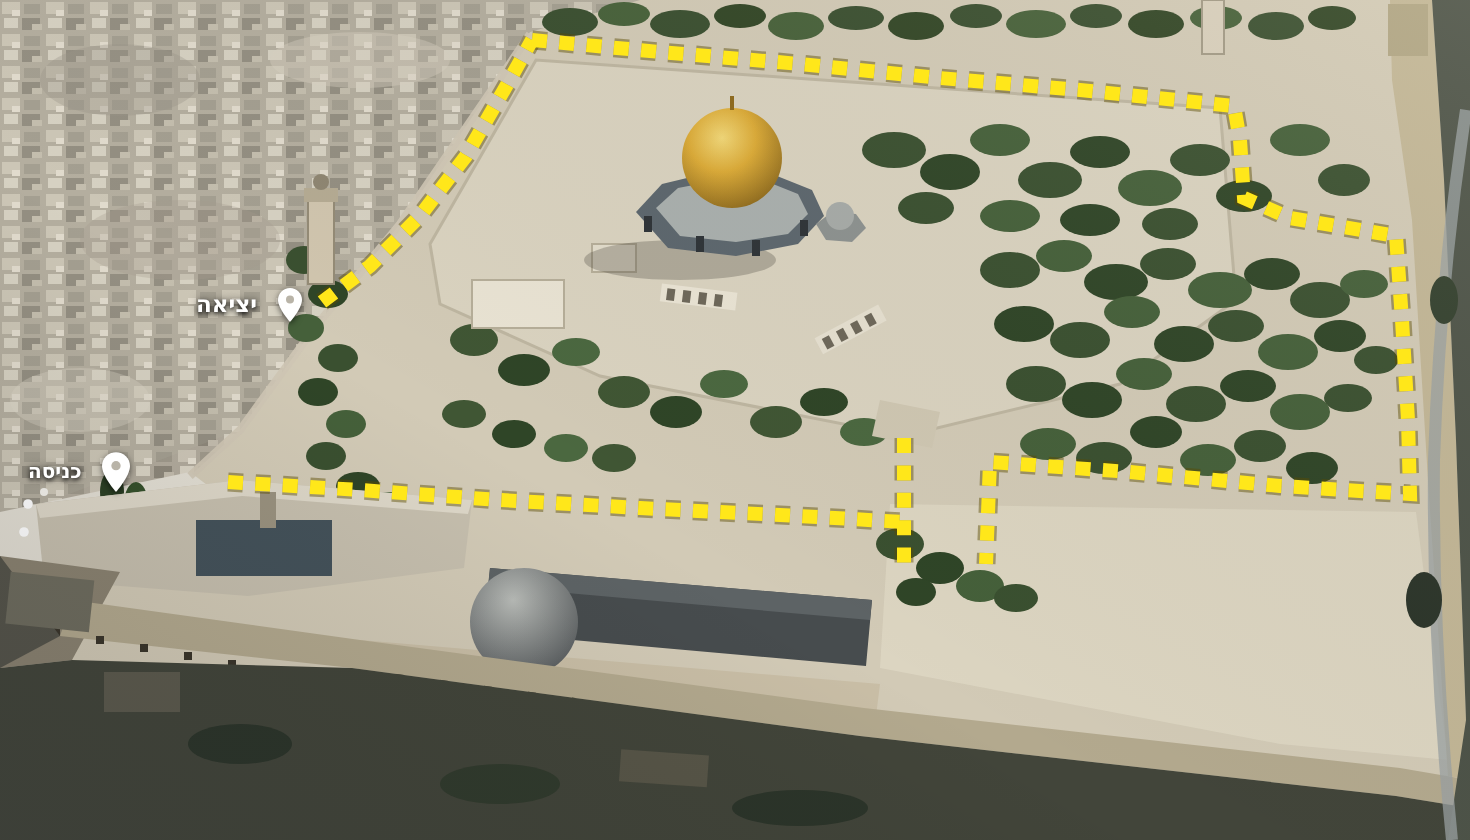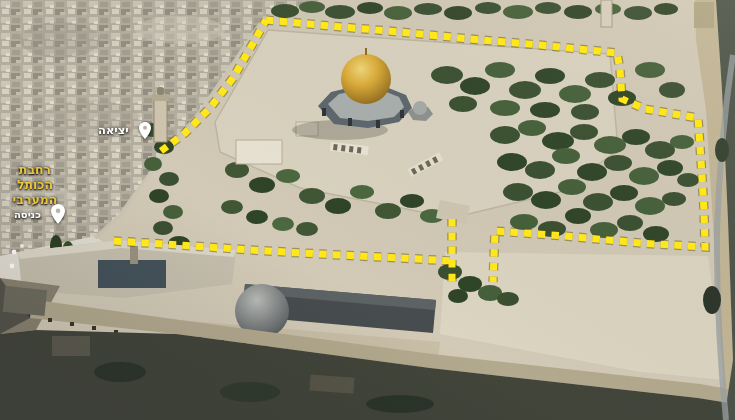"יציאה" .map-label { margin-top: none -> 22px }
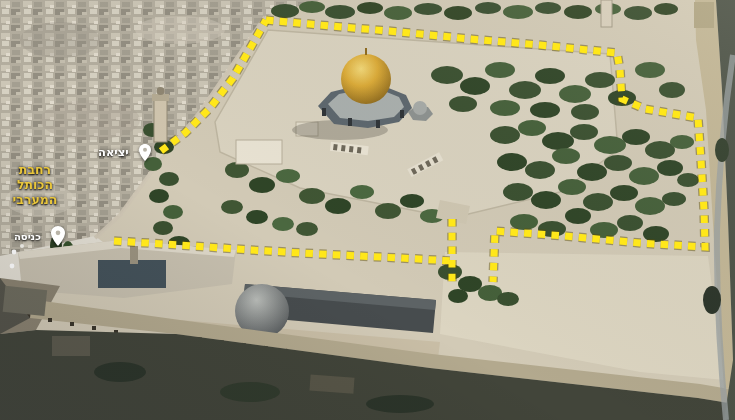"רחבת" div.label-plaza { html: <div> <div>רחבת</div> <div>הכותל</div> <div>המערבי</div> </div> -> none }
